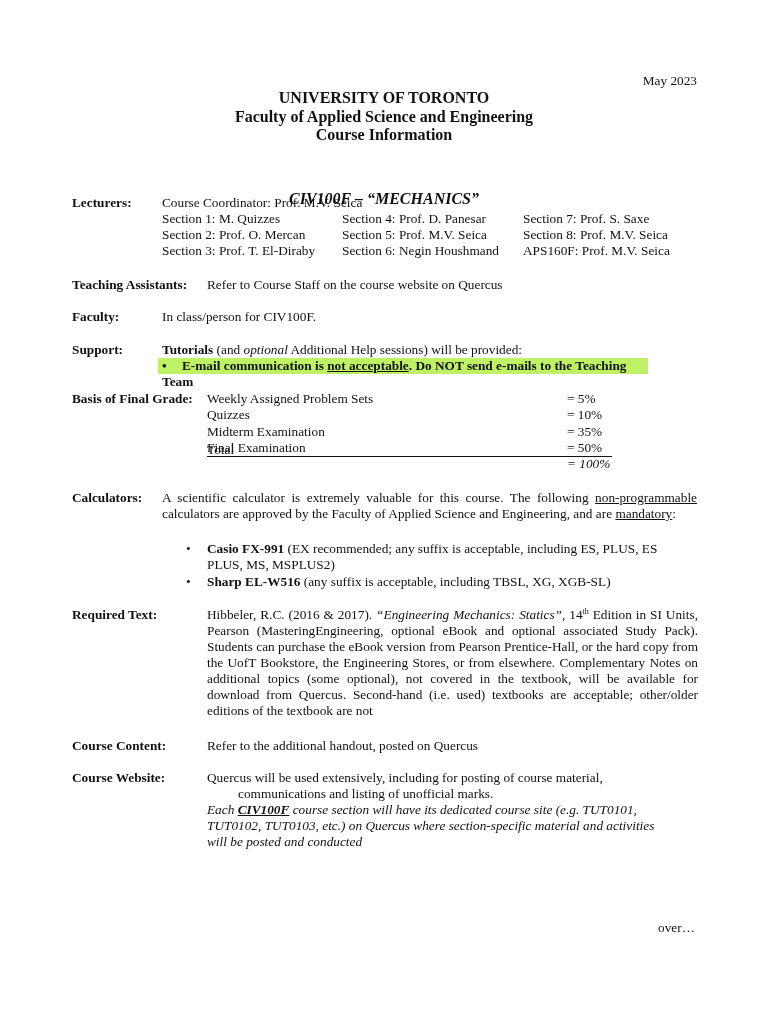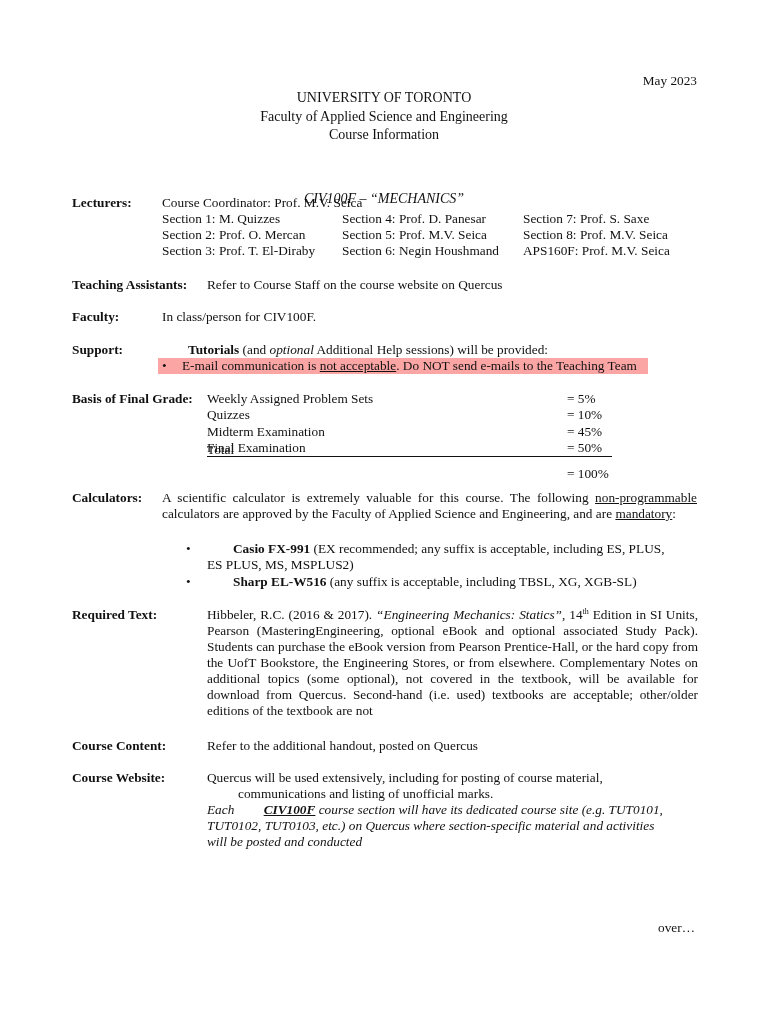"UNIVERSITY OF TORONTO" .hd { font-size: 14px -> 16px; font-weight: normal -> bold }
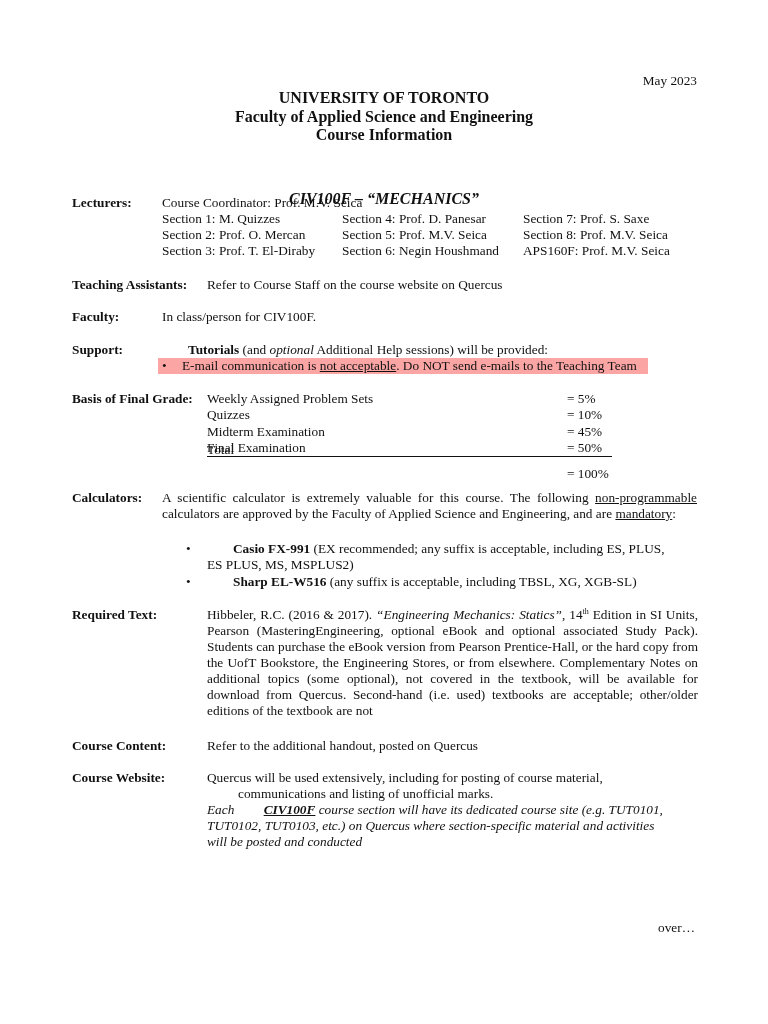"Tutorials" b, .b { margin-left: 26px -> none }
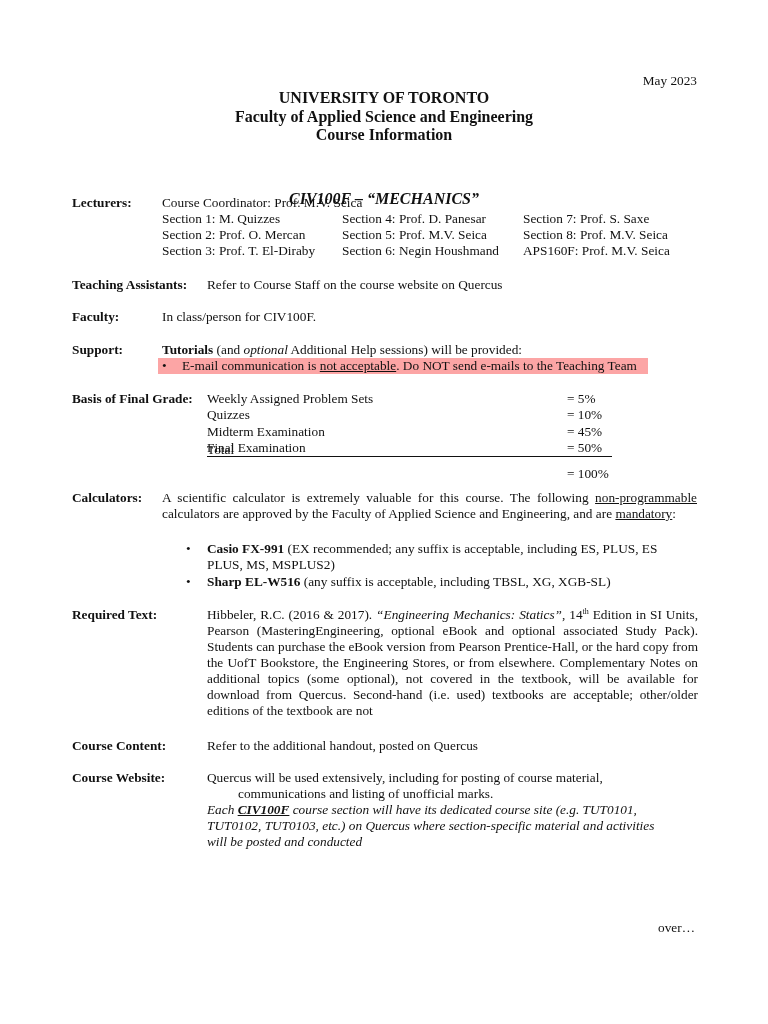"• E-mail communication is not" .hl { background: #fca5a5 -> #bef264; font-weight: none -> bold }
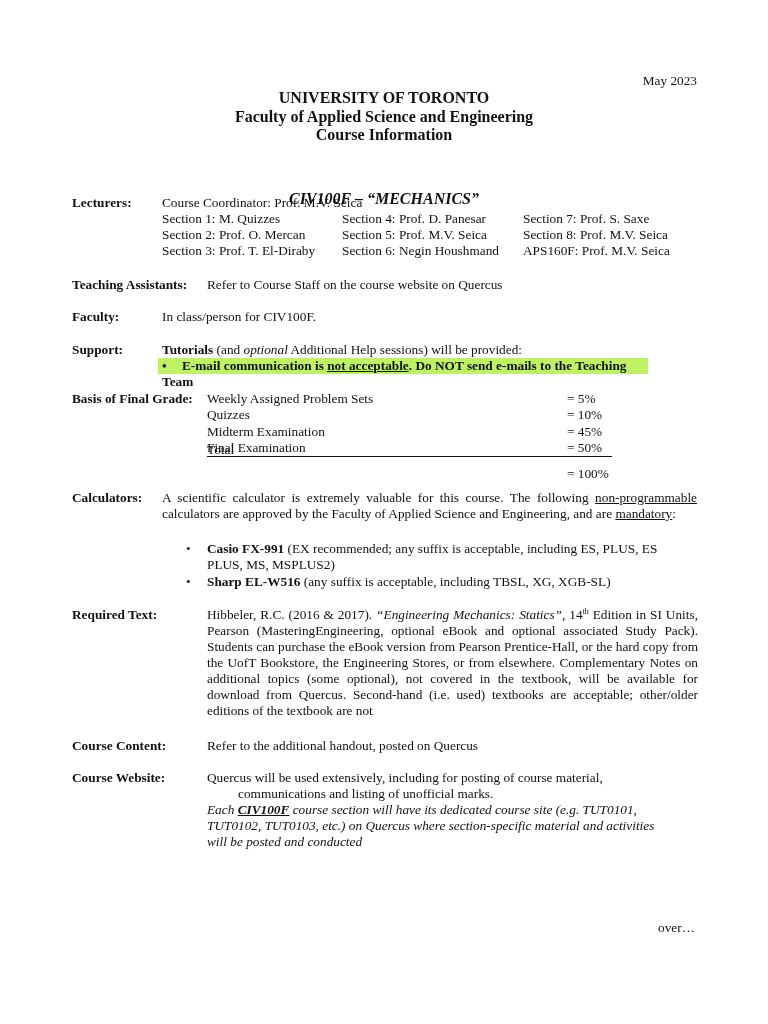"= 45%" div.abs { text: 45% -> 35% }
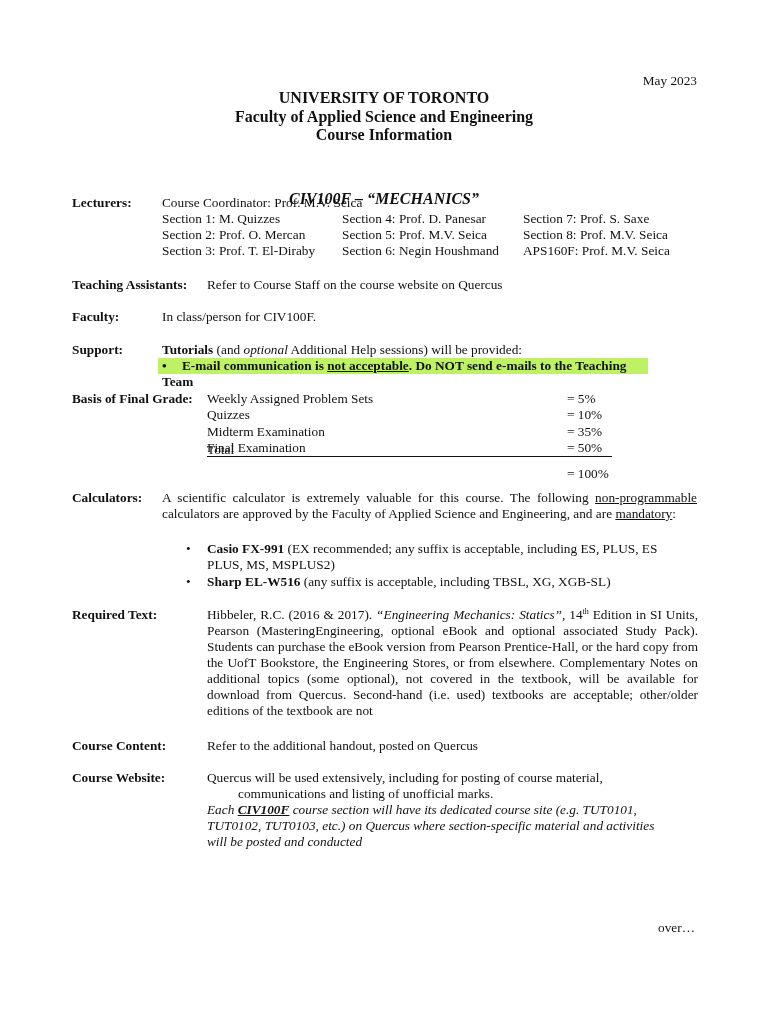"= 100%" div.abs { font-style: none -> italic; top: 466px -> 456px }
